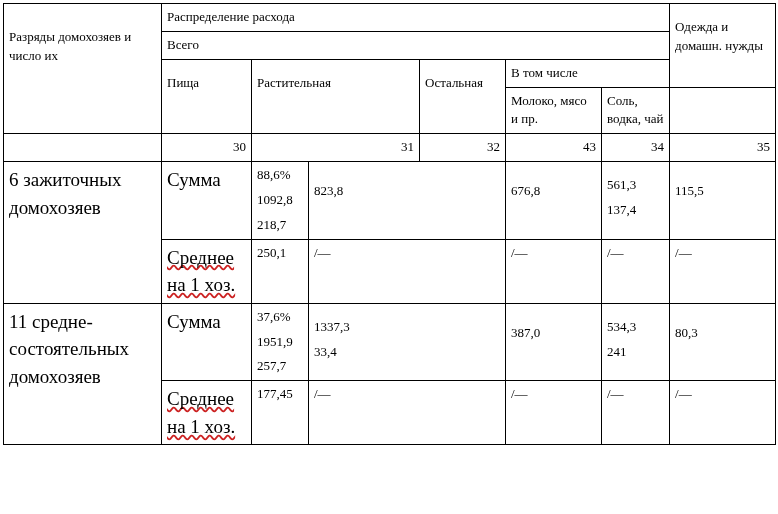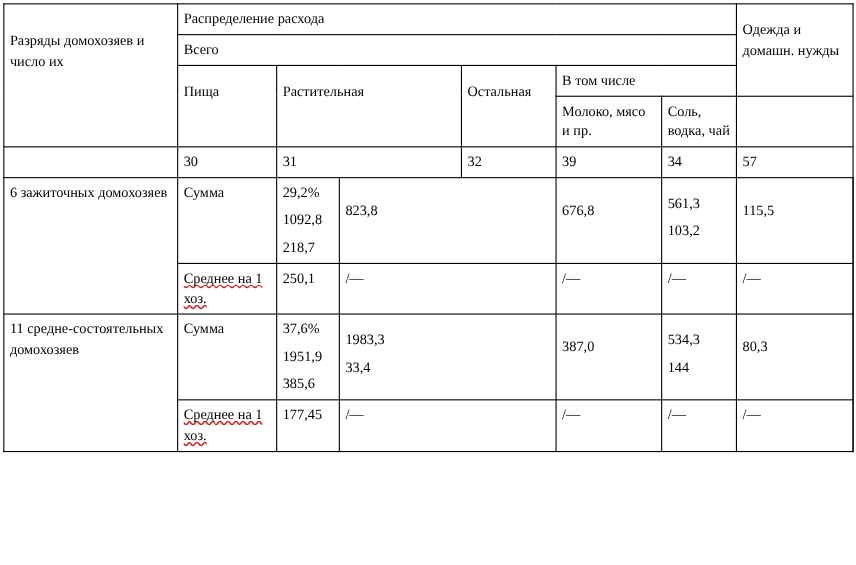"30" .colnum { text-align: none -> right }
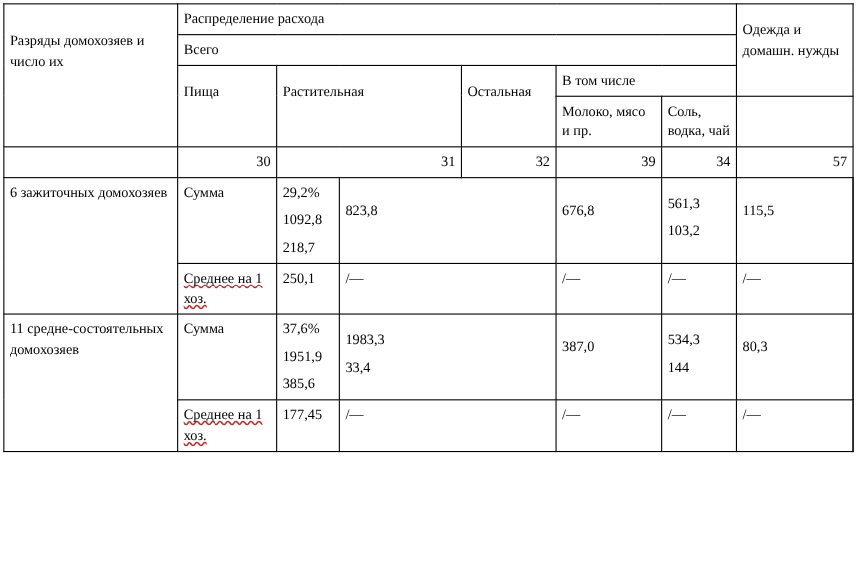"39" td.colnum { text: 39 -> 43 }
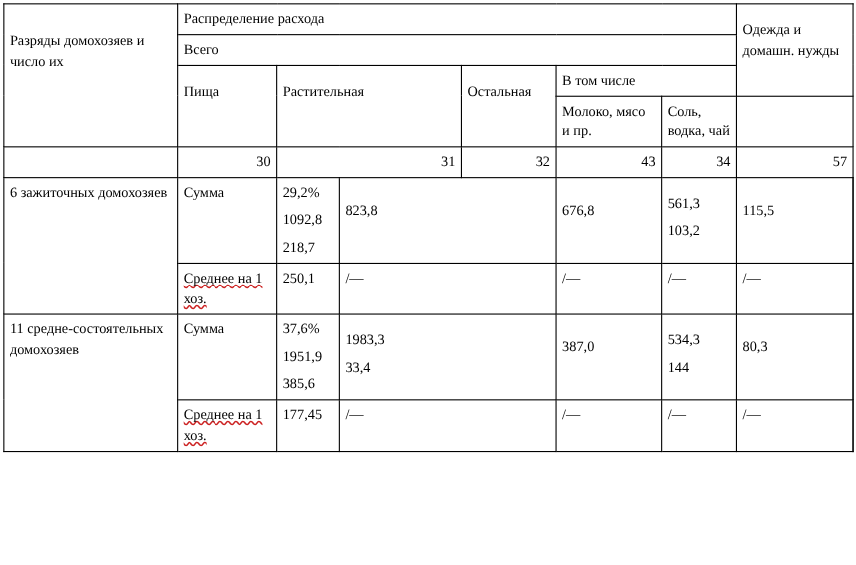"57" td.colnum { text: 57 -> 35 }
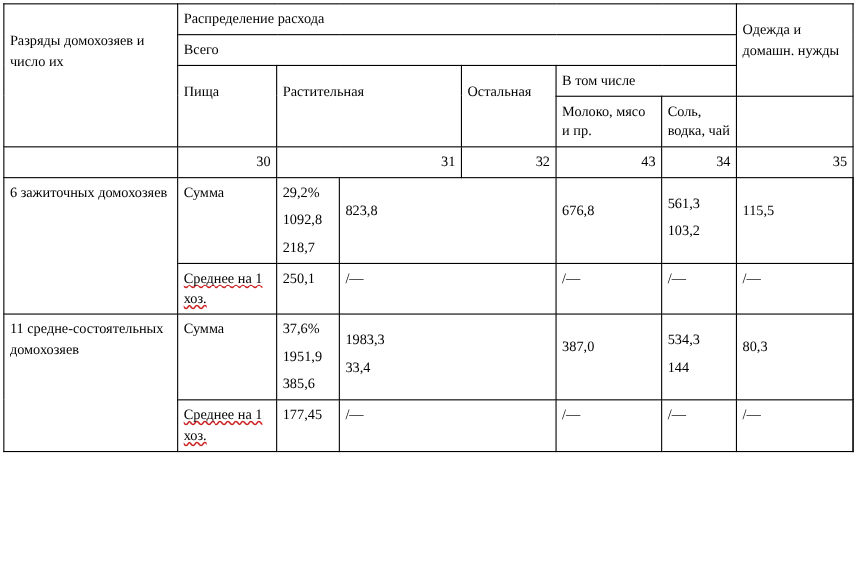"6 зажиточных домохозяев" .lbl { font-size: 13px -> 19px }
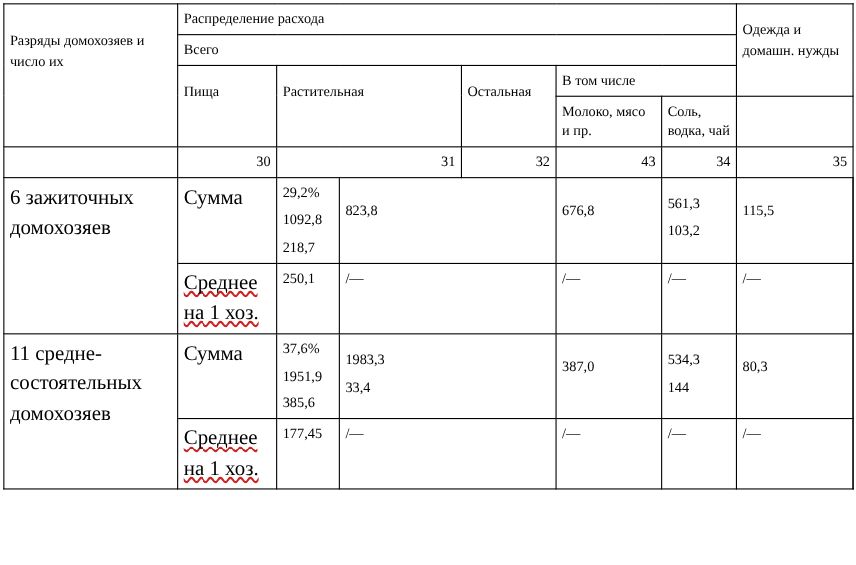"29,2%" div.num { text: 29,2% -> 88,6% }
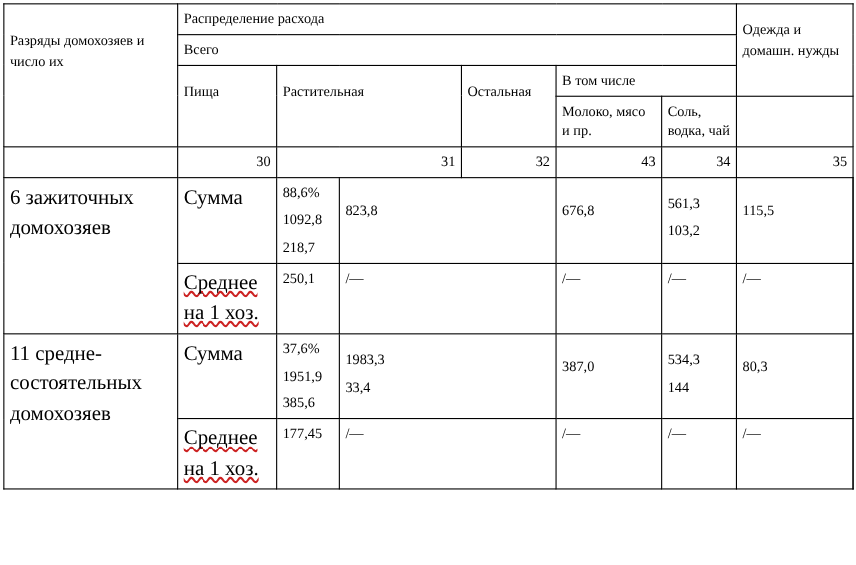"103,2" div.num { text: 103,2 -> 137,4 }
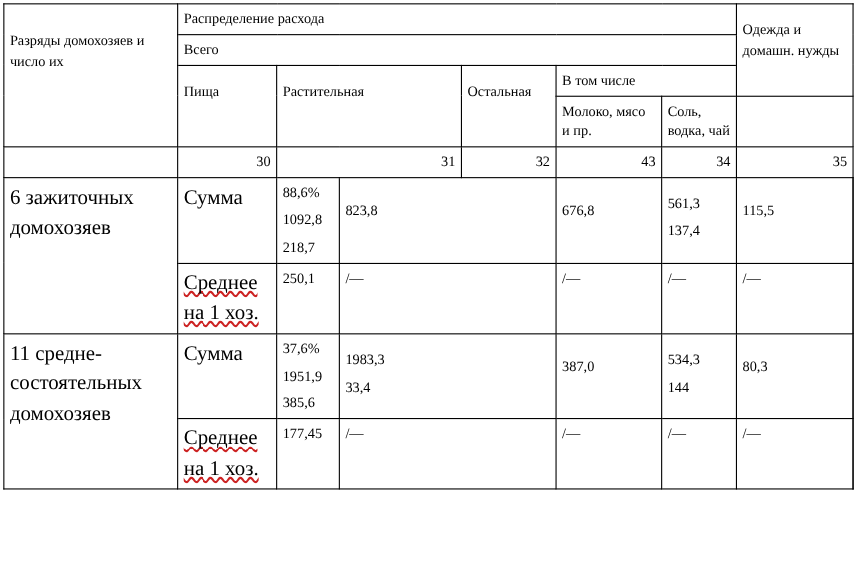"1983,3" div.num { text: 1983,3 -> 1337,3 }
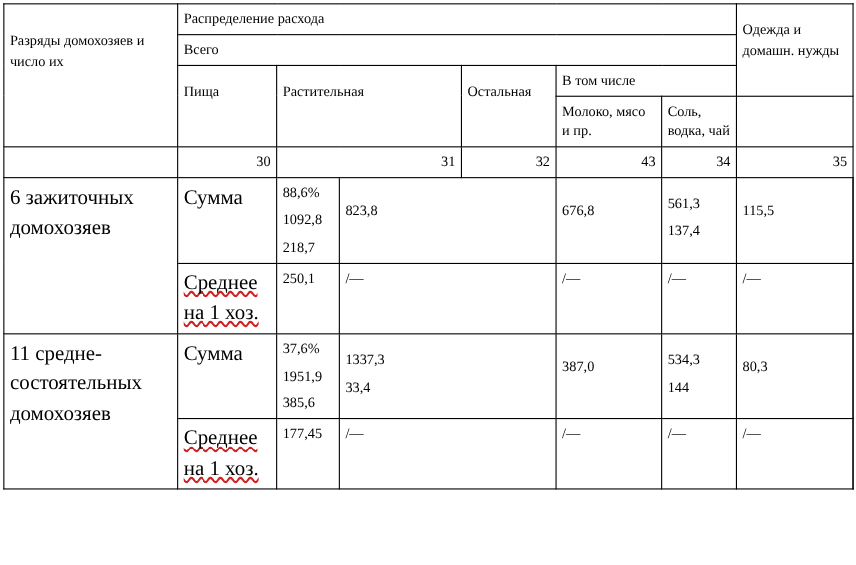"144" div.num { text: 144 -> 241 }
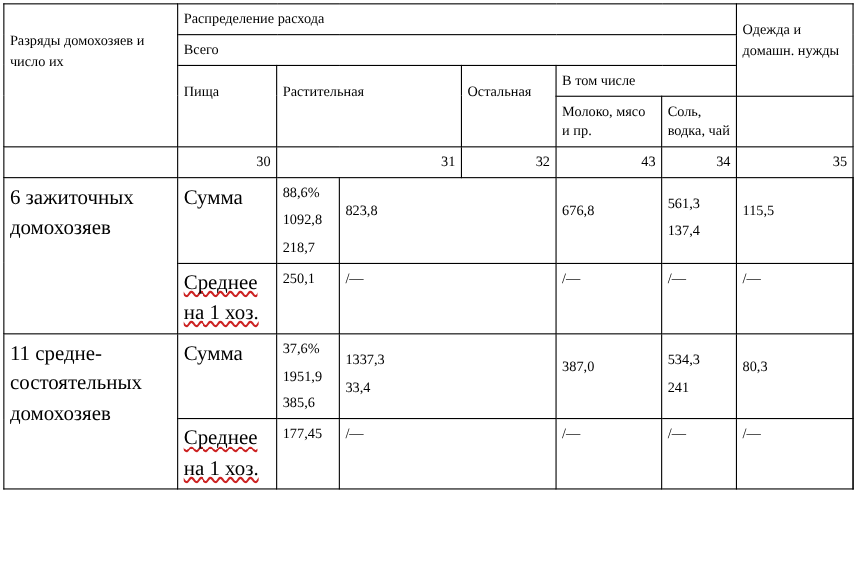"385,6" div.num { text: 385,6 -> 257,7 }
